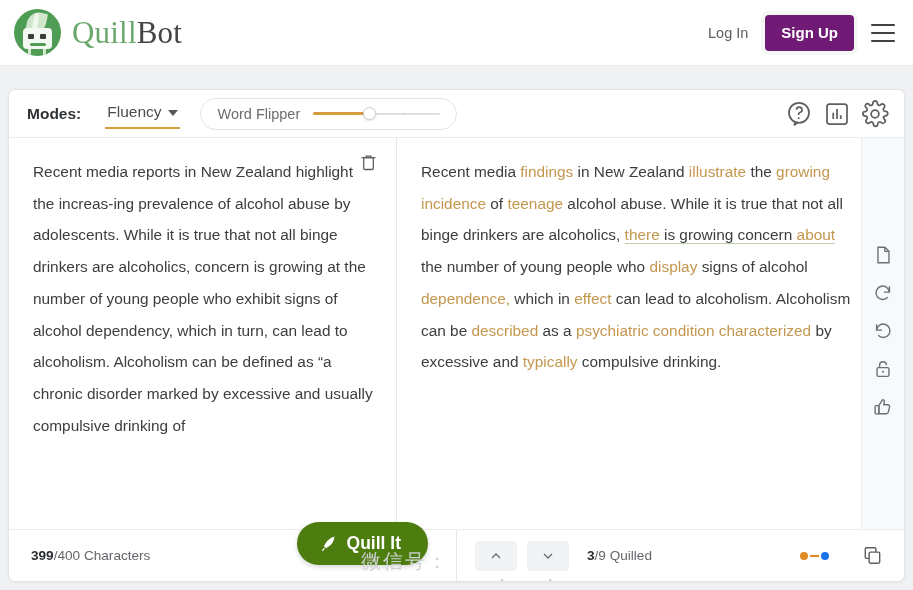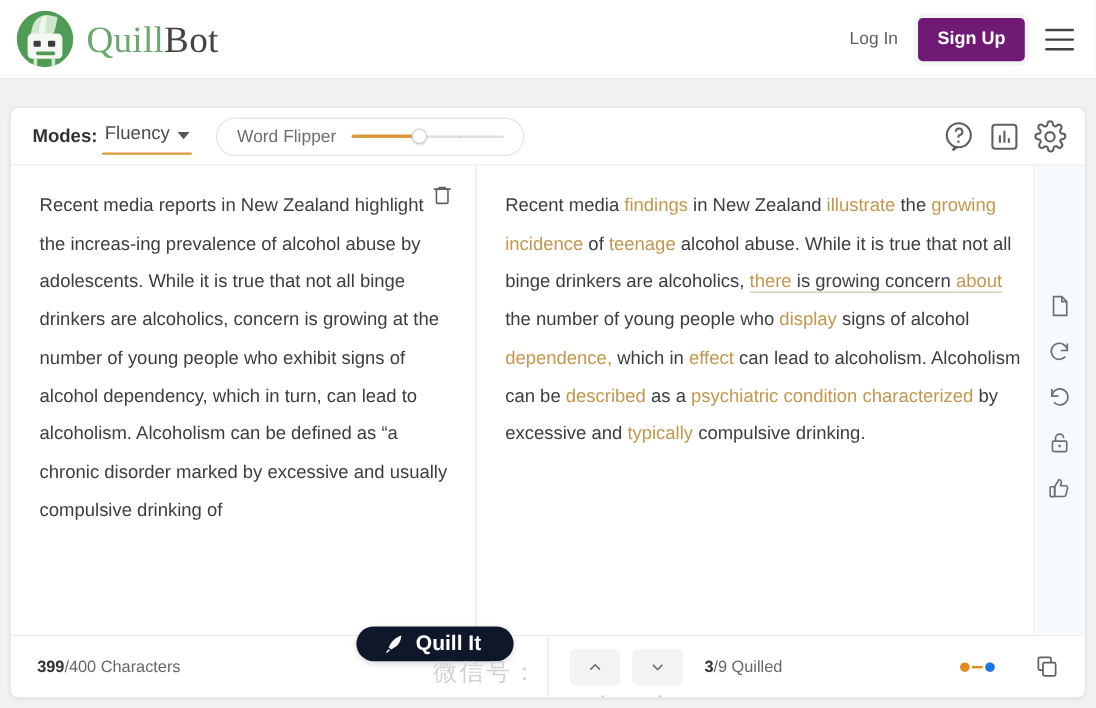"Modes:" .modes-label { margin-right: 4px -> 24px }
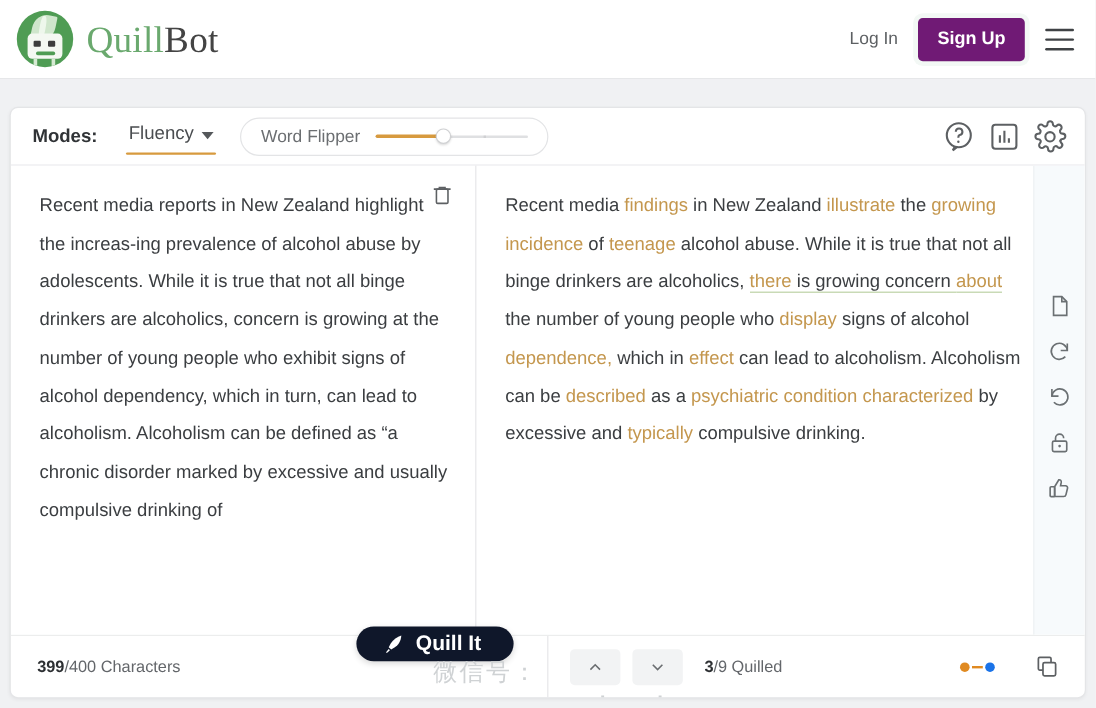"Quill It" .quill-btn { background: #0f172a -> #4d7c0f; height: 29px -> 43px }
